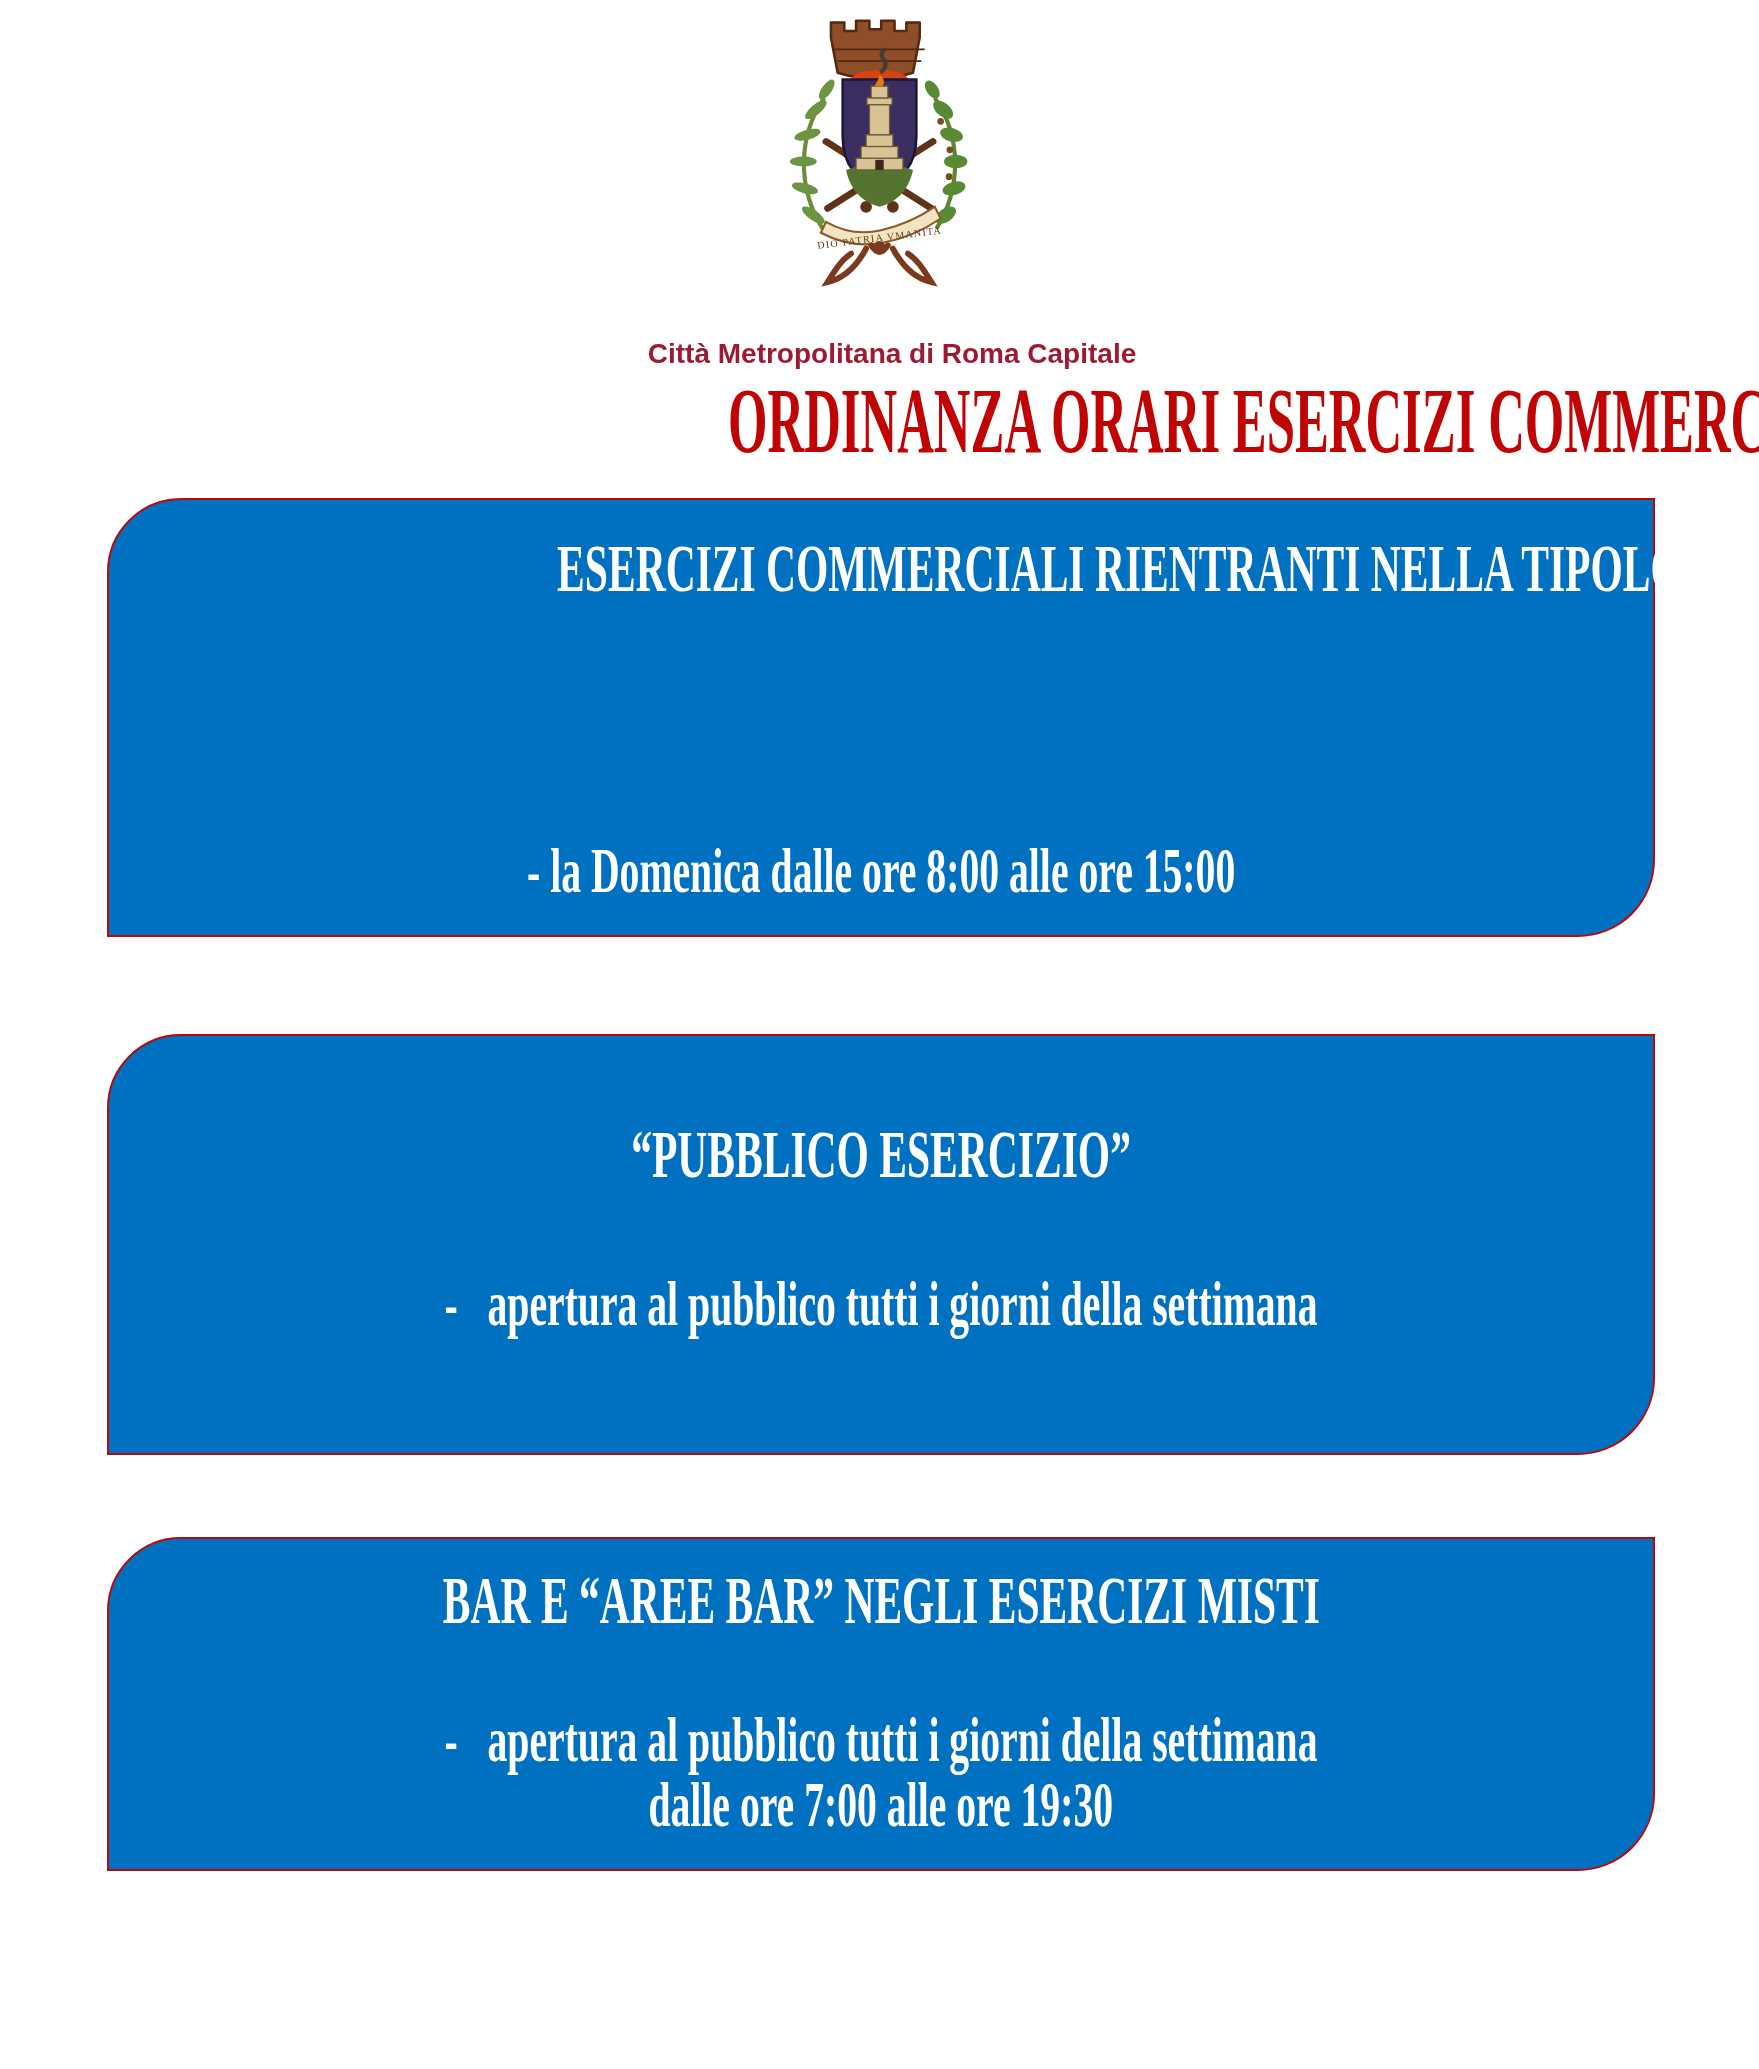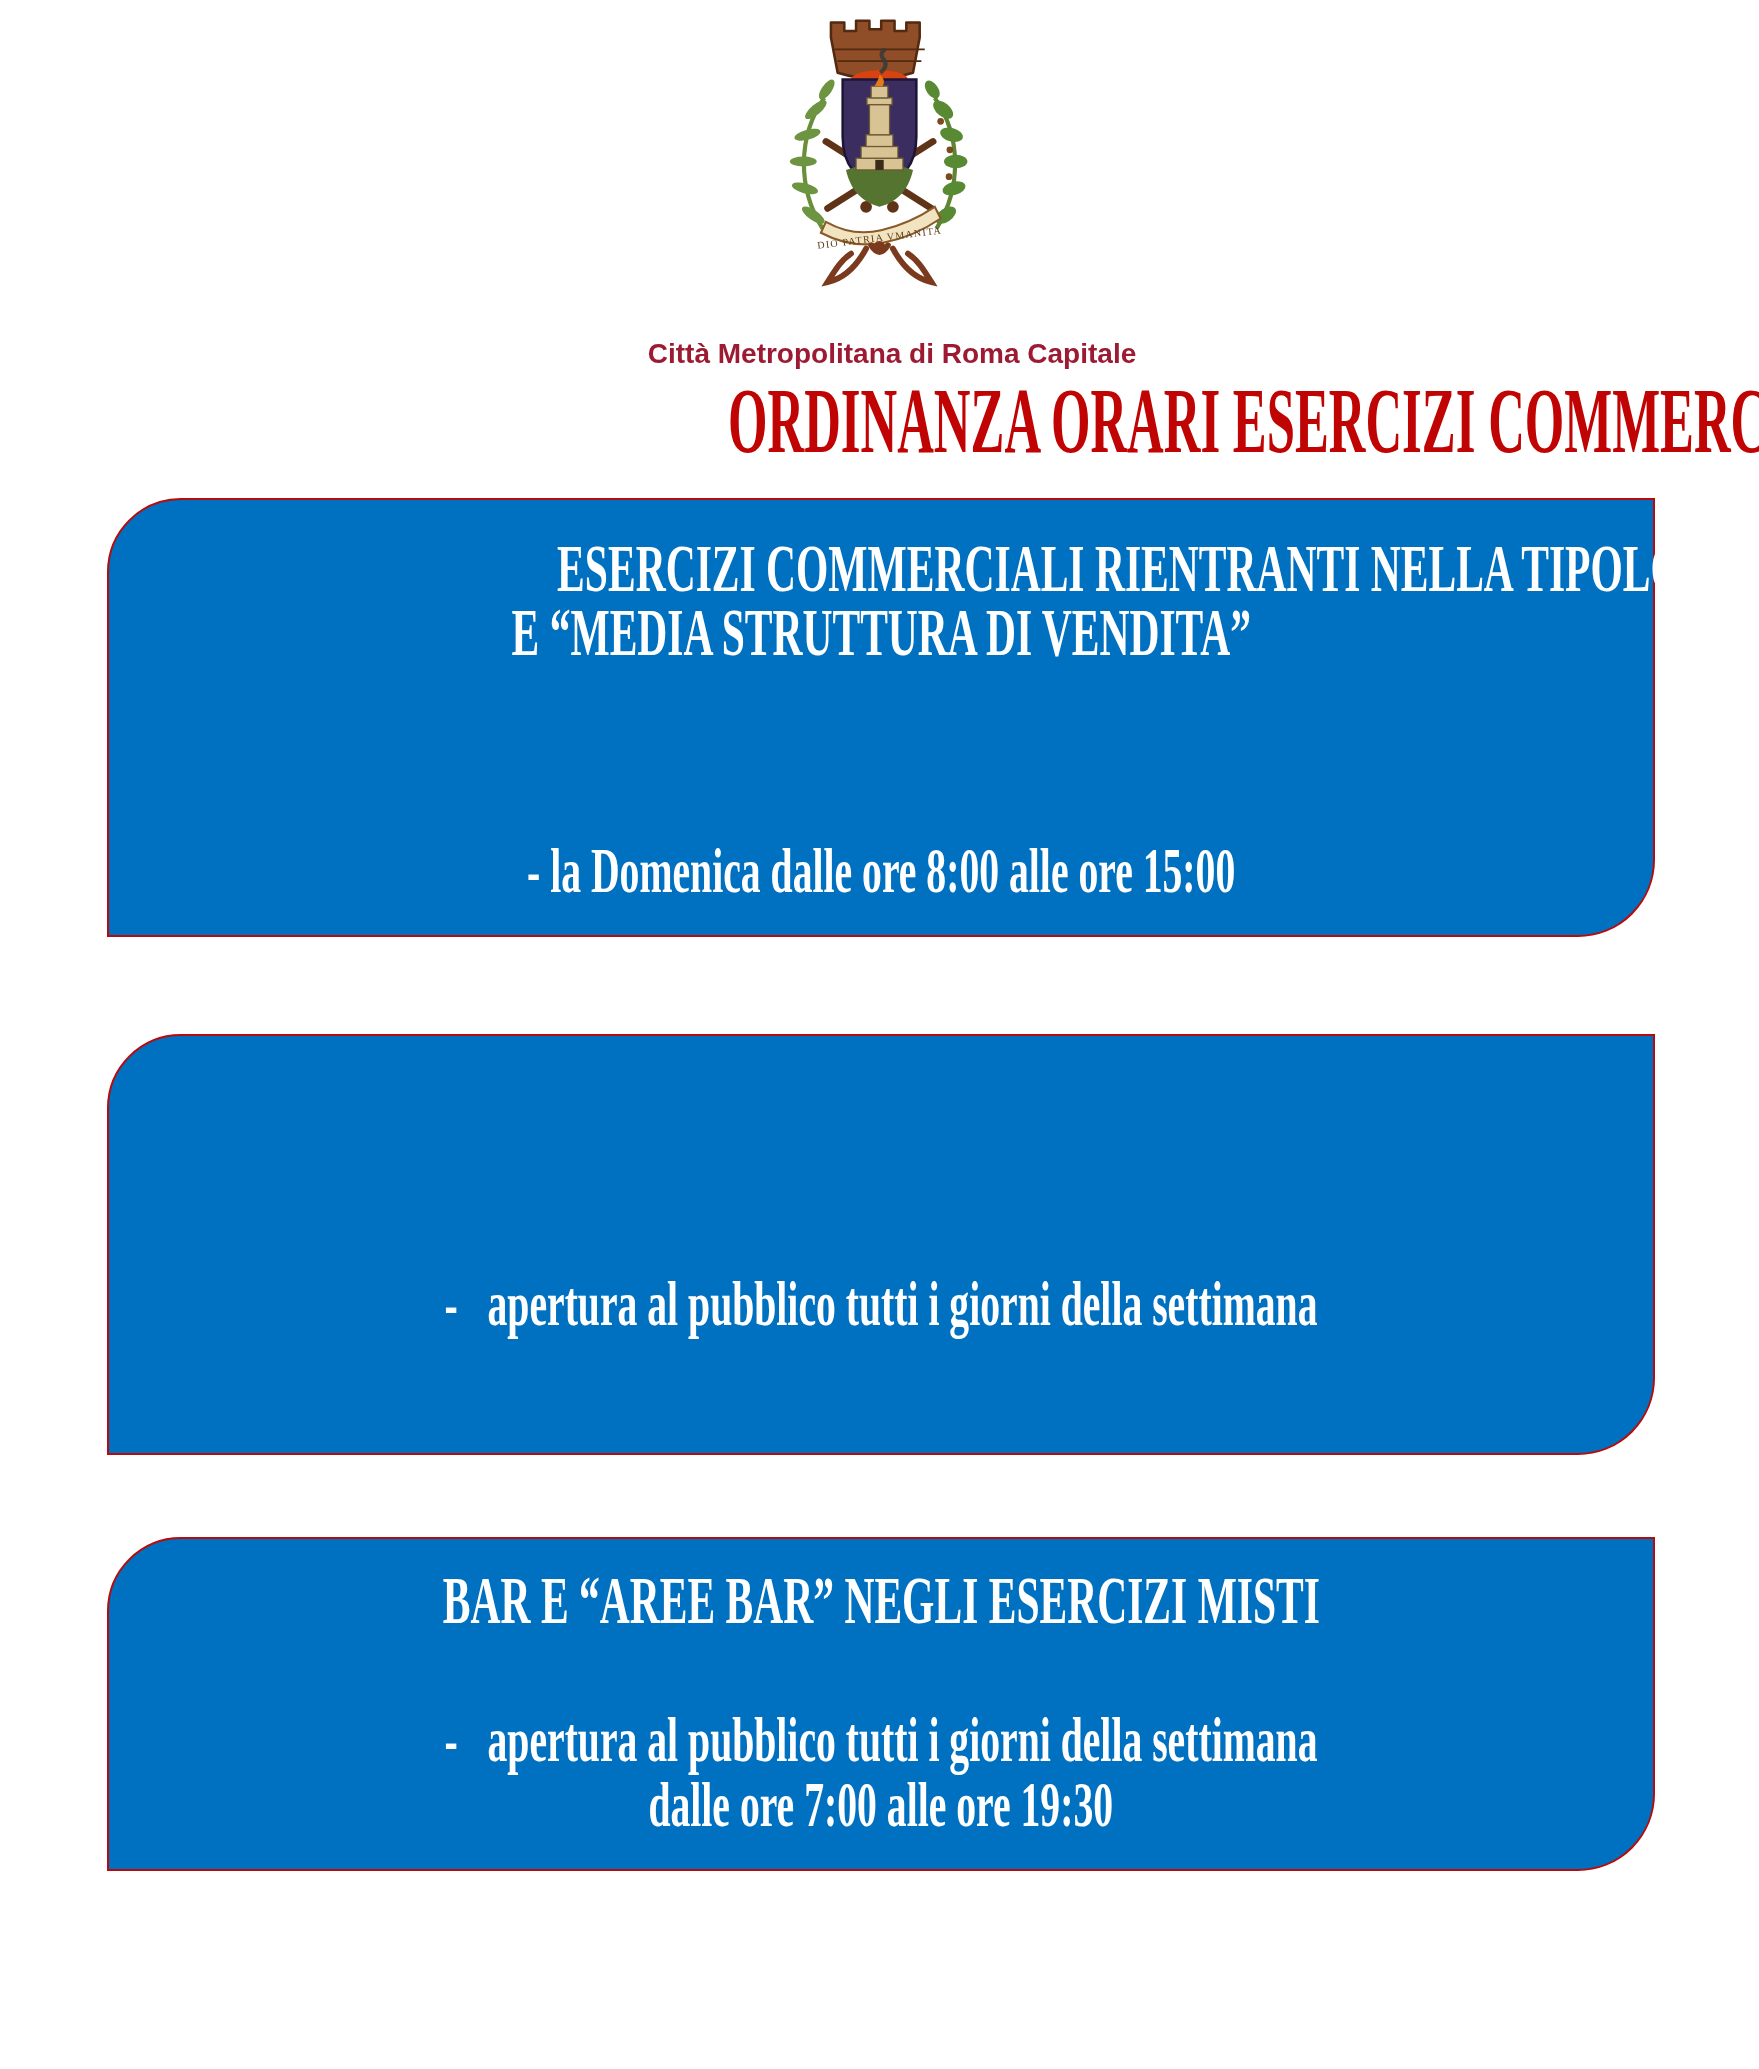"E “MEDIA STRUTTURA DI VENDITA”" div.line { html: <div><span>E “MEDIA STRUTTURA DI VENDITA”</span></div> -> none }
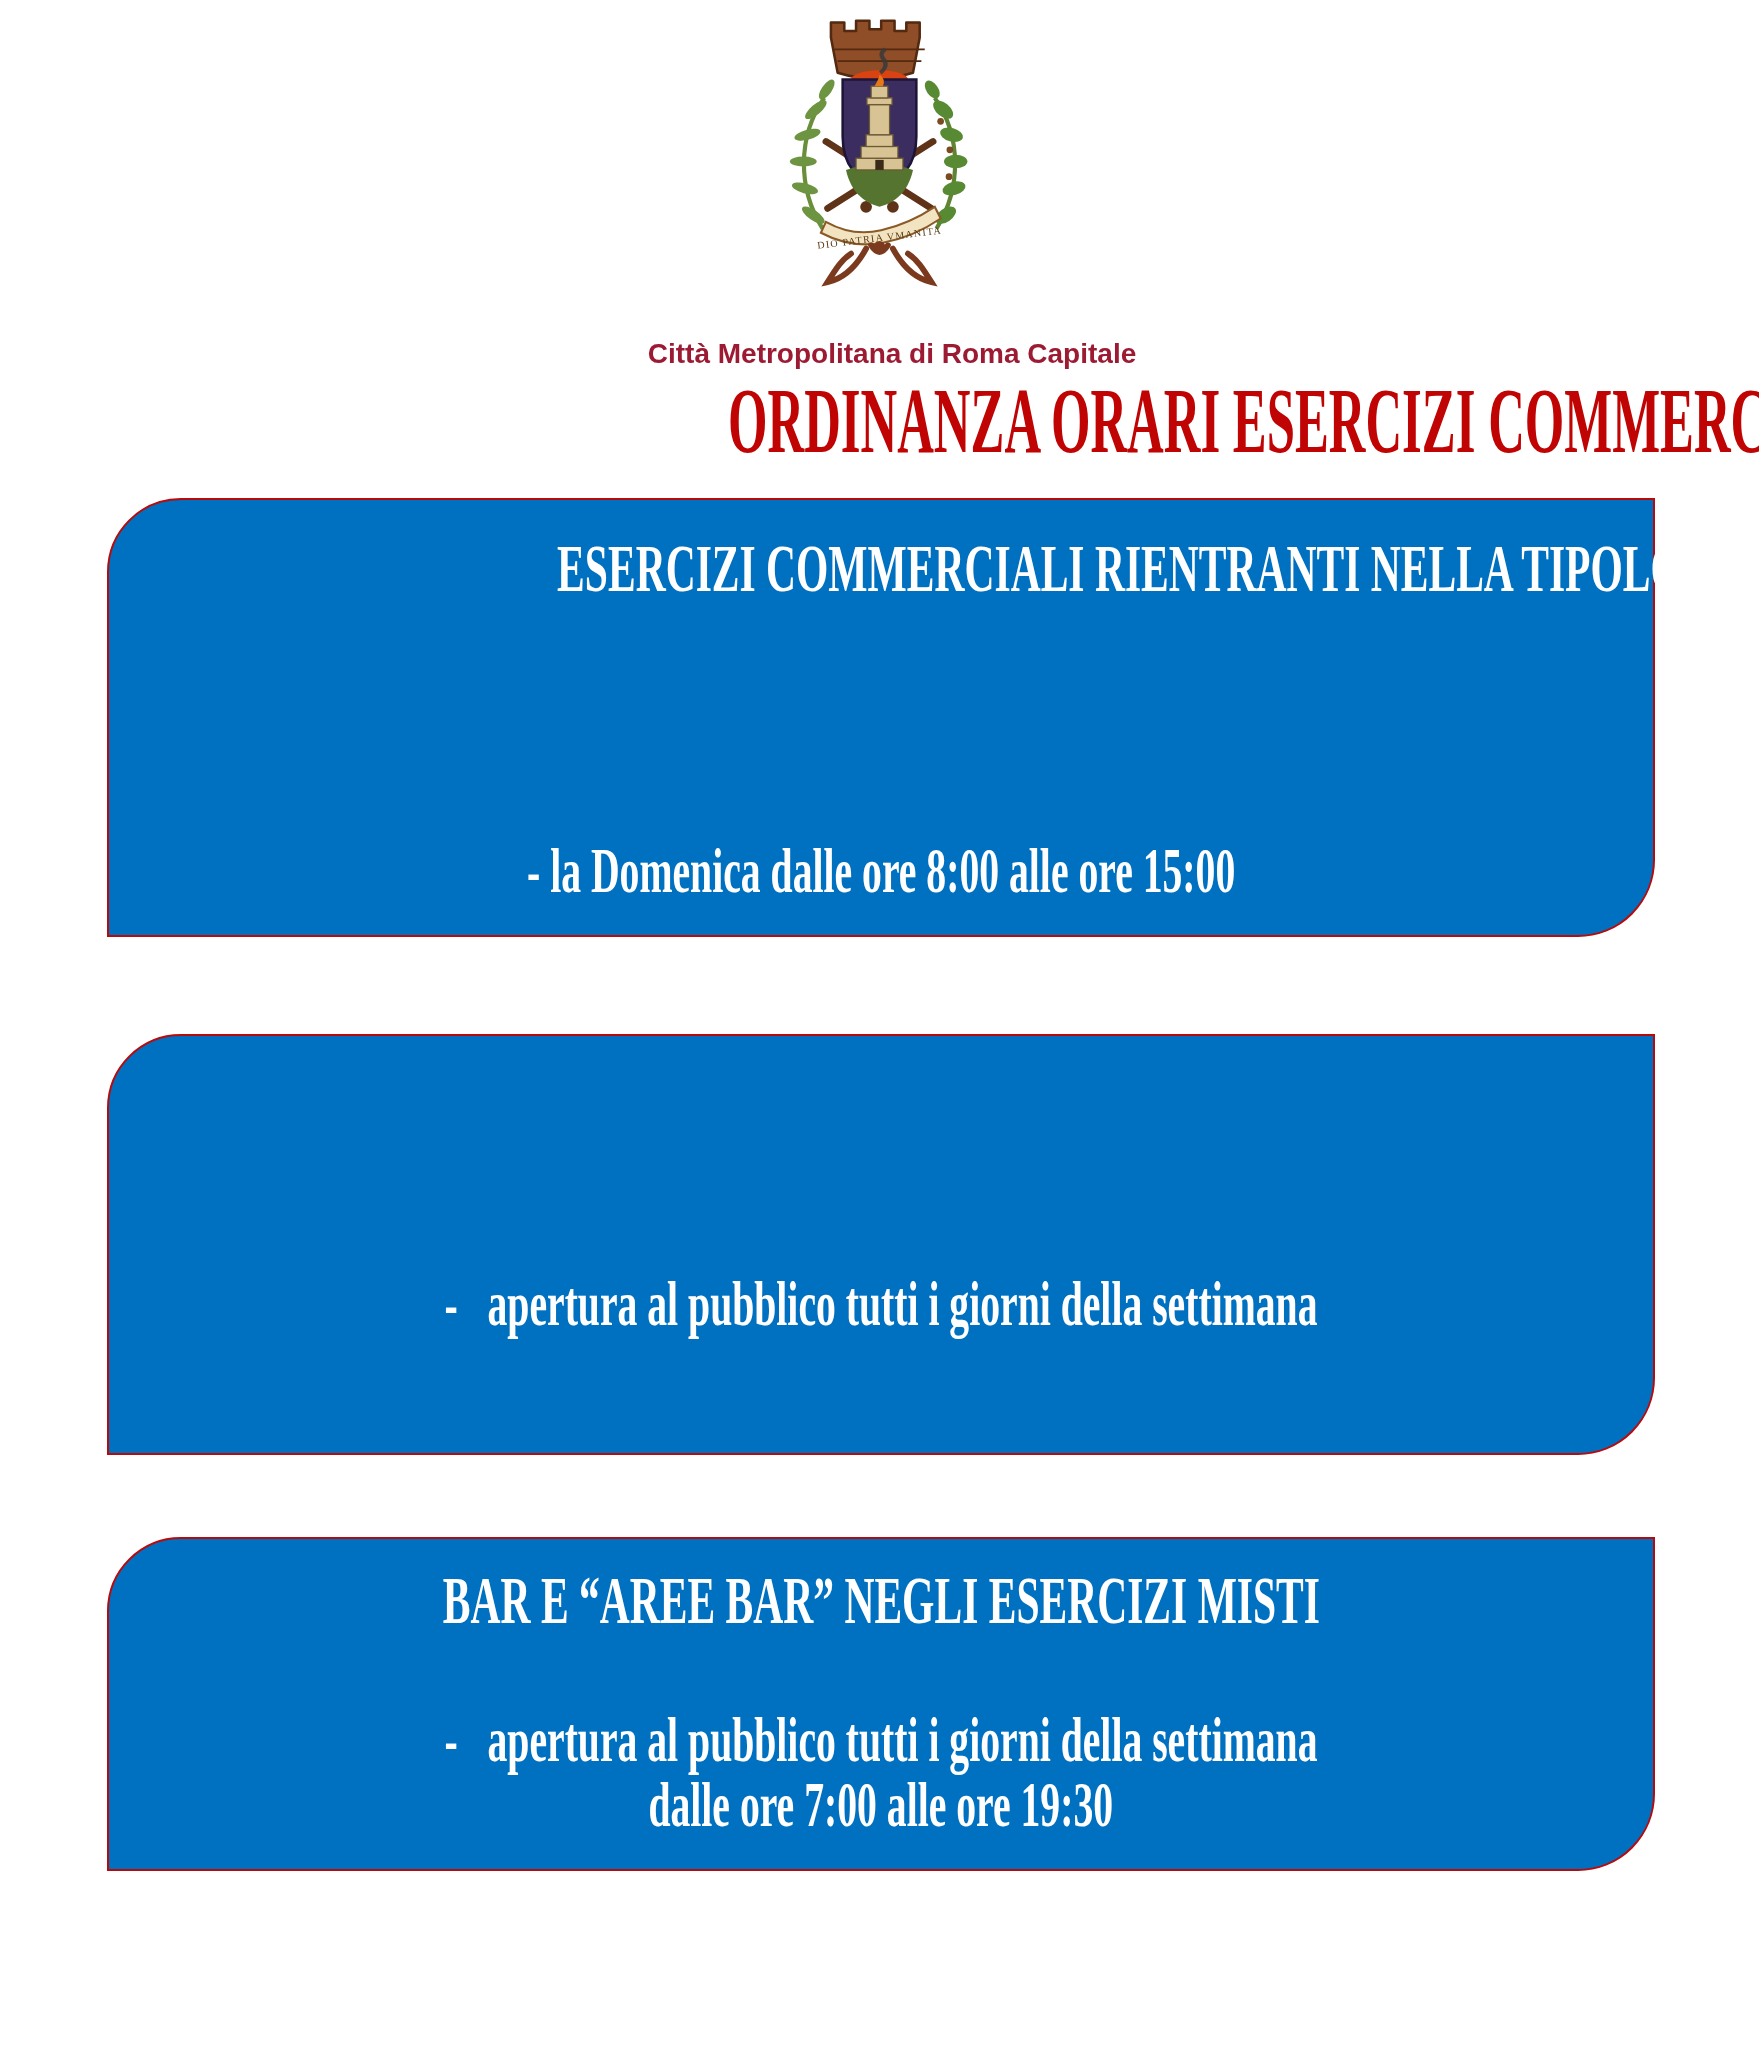"“PUBBLICO ESERCIZIO”" div.line { html: none -> <div><span>“PUBBLICO ESERCIZIO”</span></div> }
